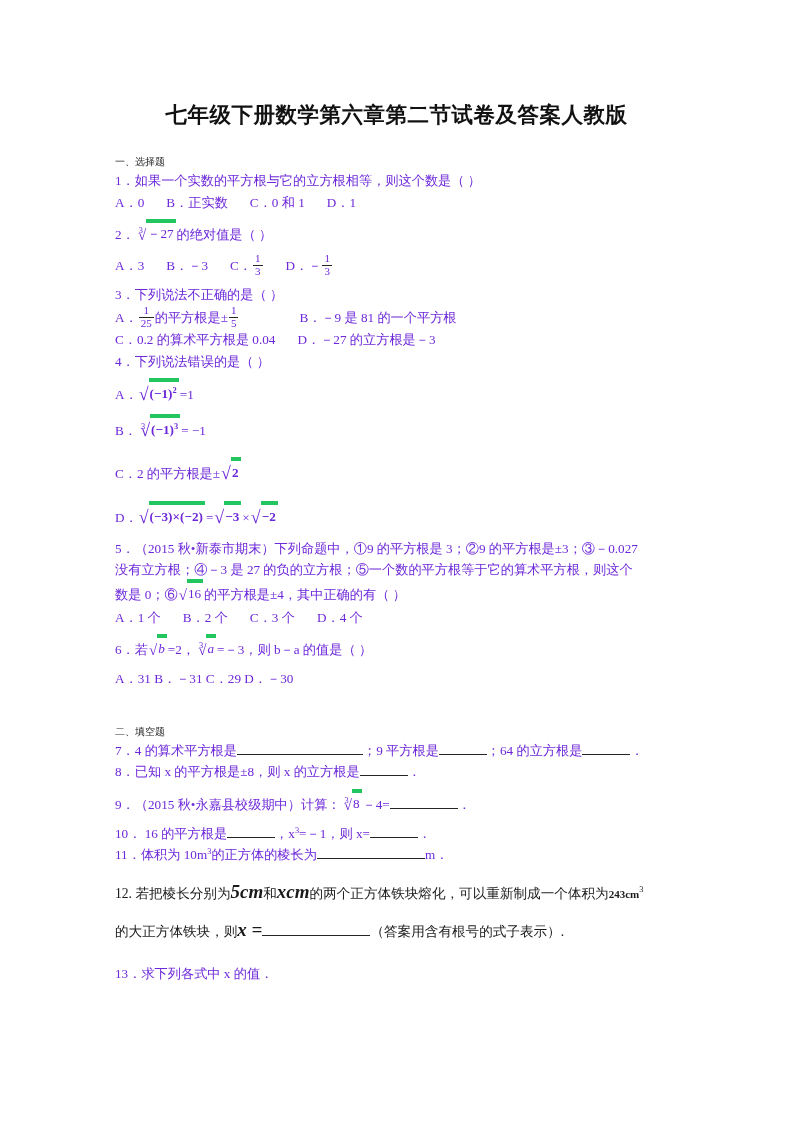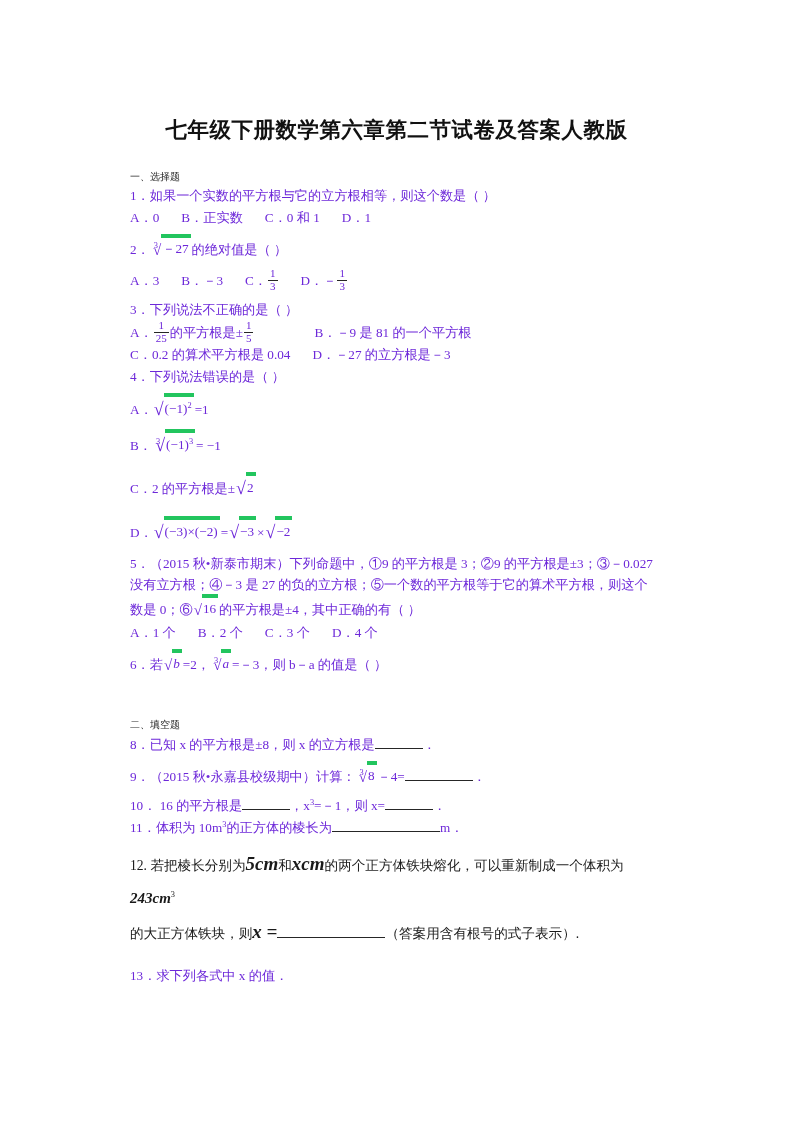"七年级下册数学第六章第二节试卷及答案人教版" .page { padding: 15px -> 0 }
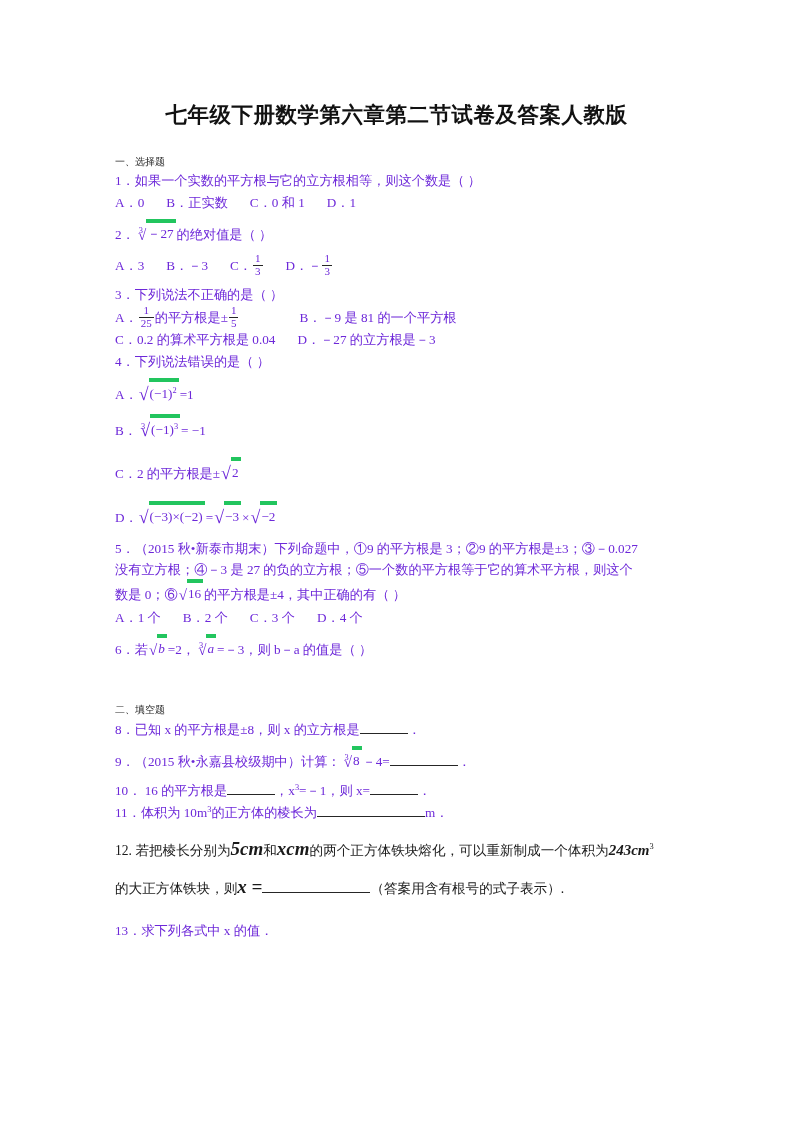"(−1)2" .rad.big .body { font-weight: none -> bold }
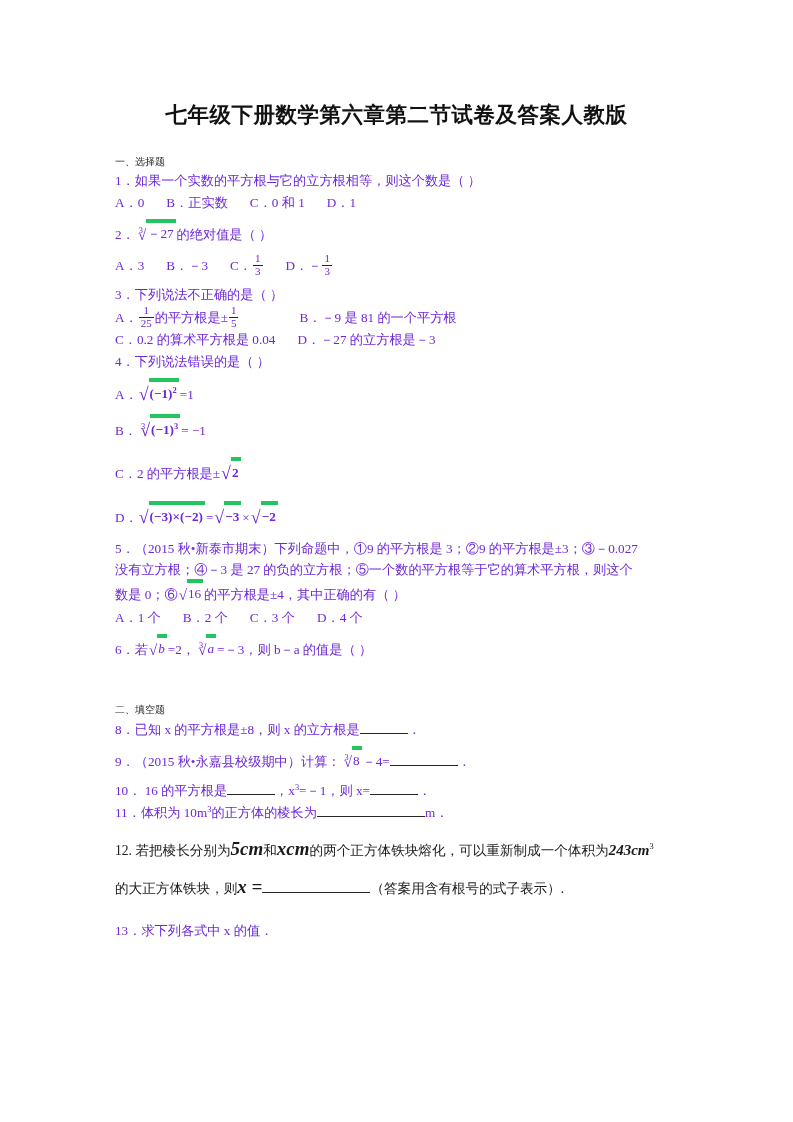"A．31 B．－31 C．29 D．－30" div.line { html: none -> <div>A．31 B．－31 C．29 D．－30</div> }
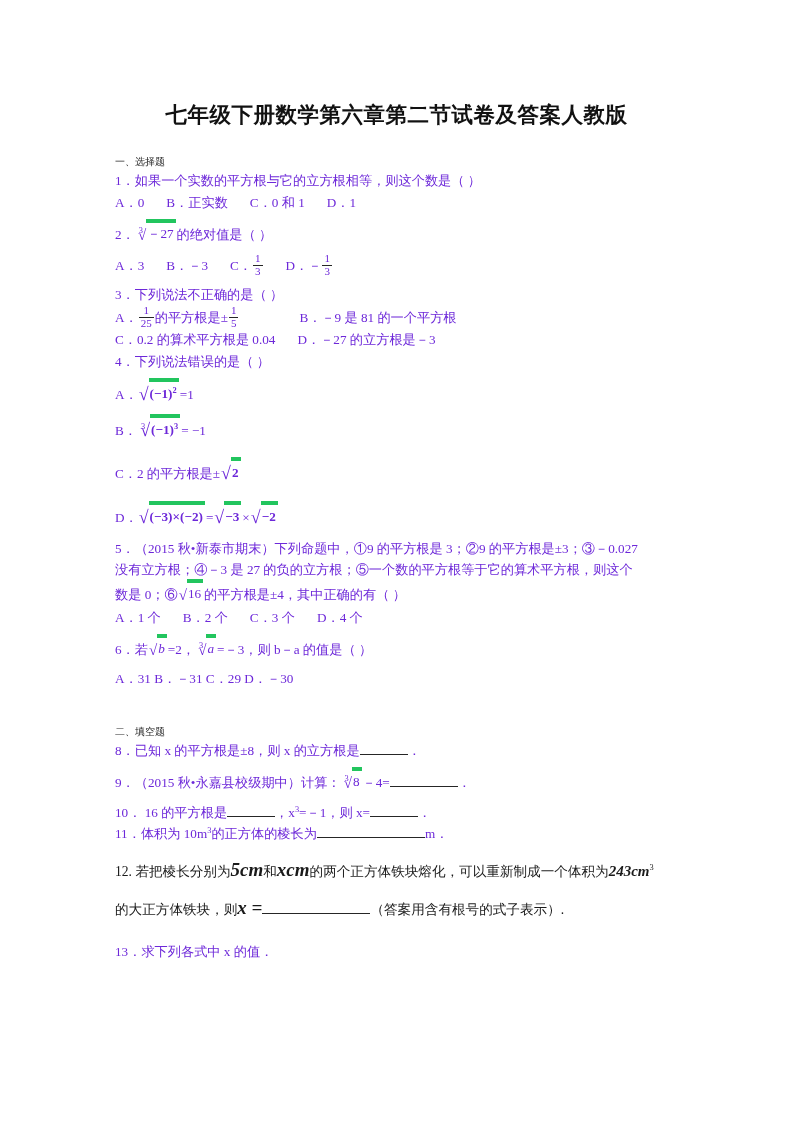"7．4 的算术平方根是 ；9 平方根是 ；64" div.line { html: none -> <div> <span>7．4 的算术平方根是</span><span></span><span>；9 平方根是</span><span></span><span>；64 的立方根是</span><span></span><span>．</span> </div> }
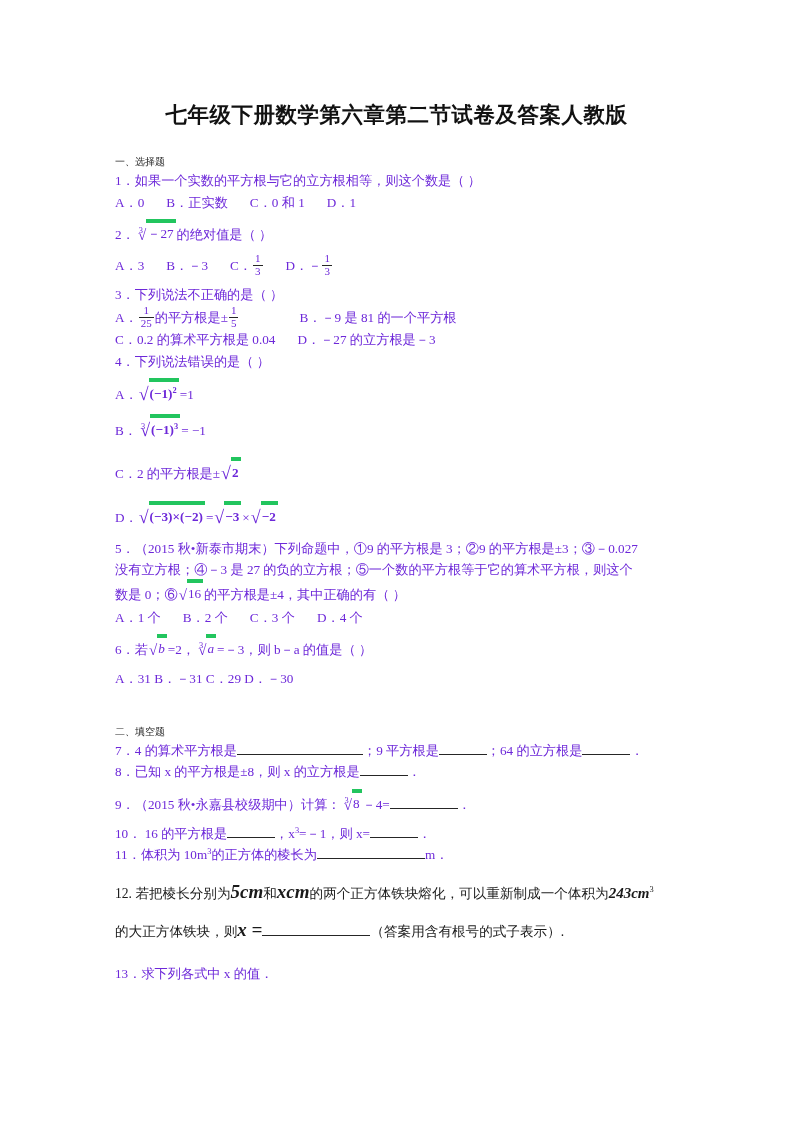"243cm" .q12 .vn { font-size: 15px -> 11px; font-style: italic -> none }
